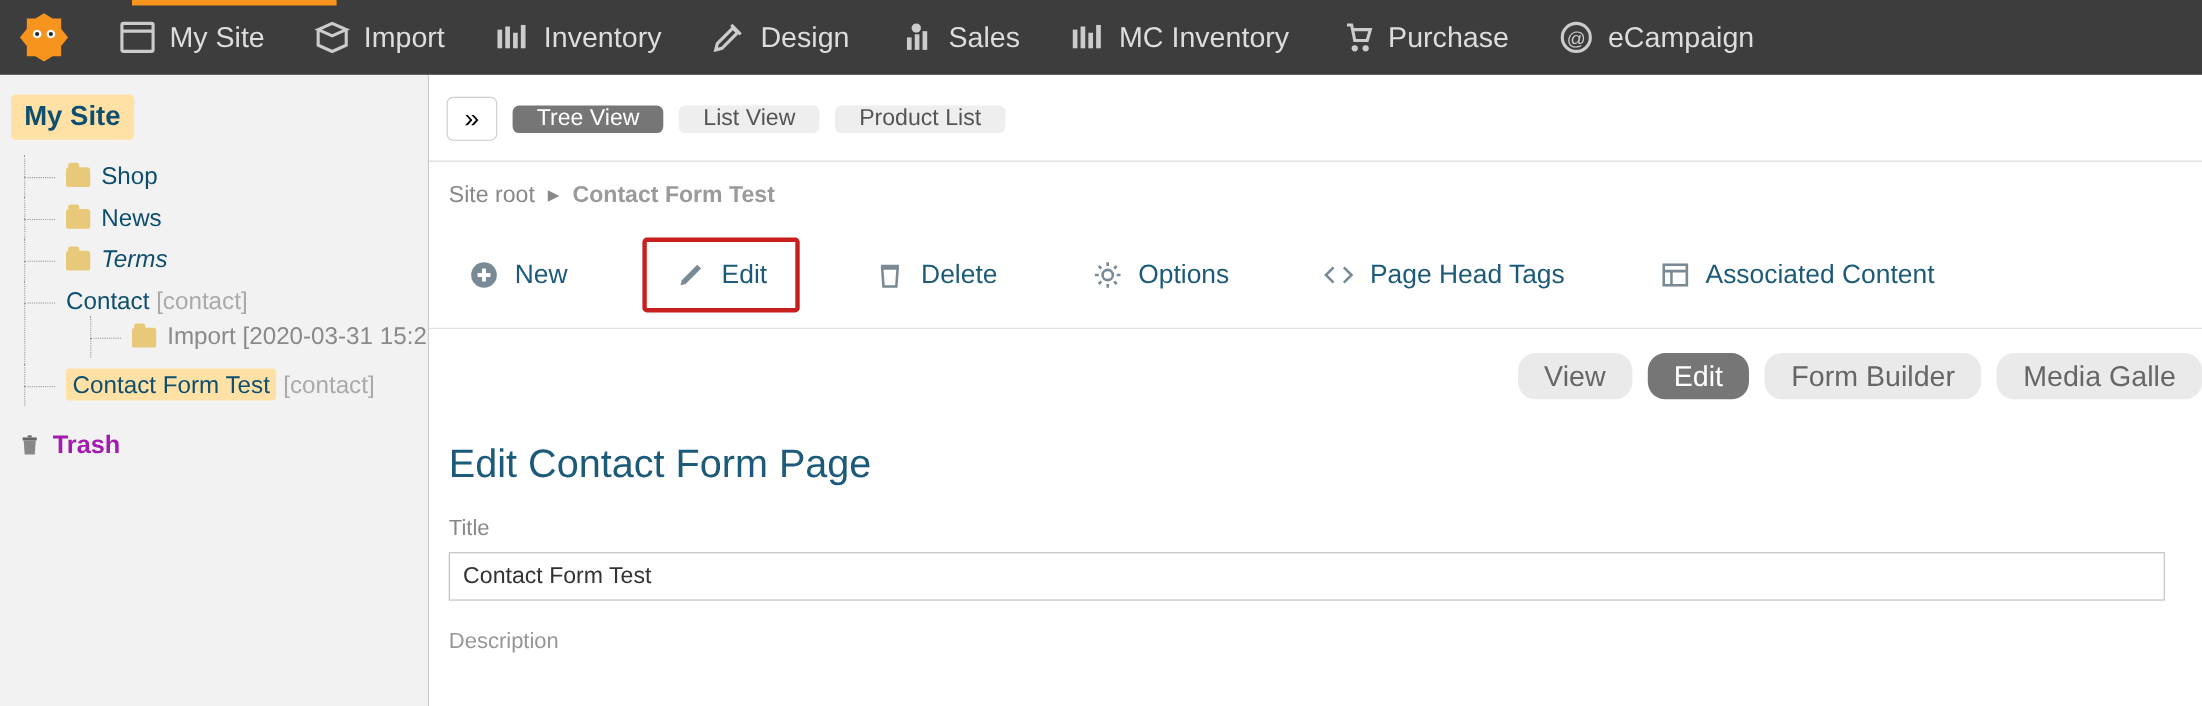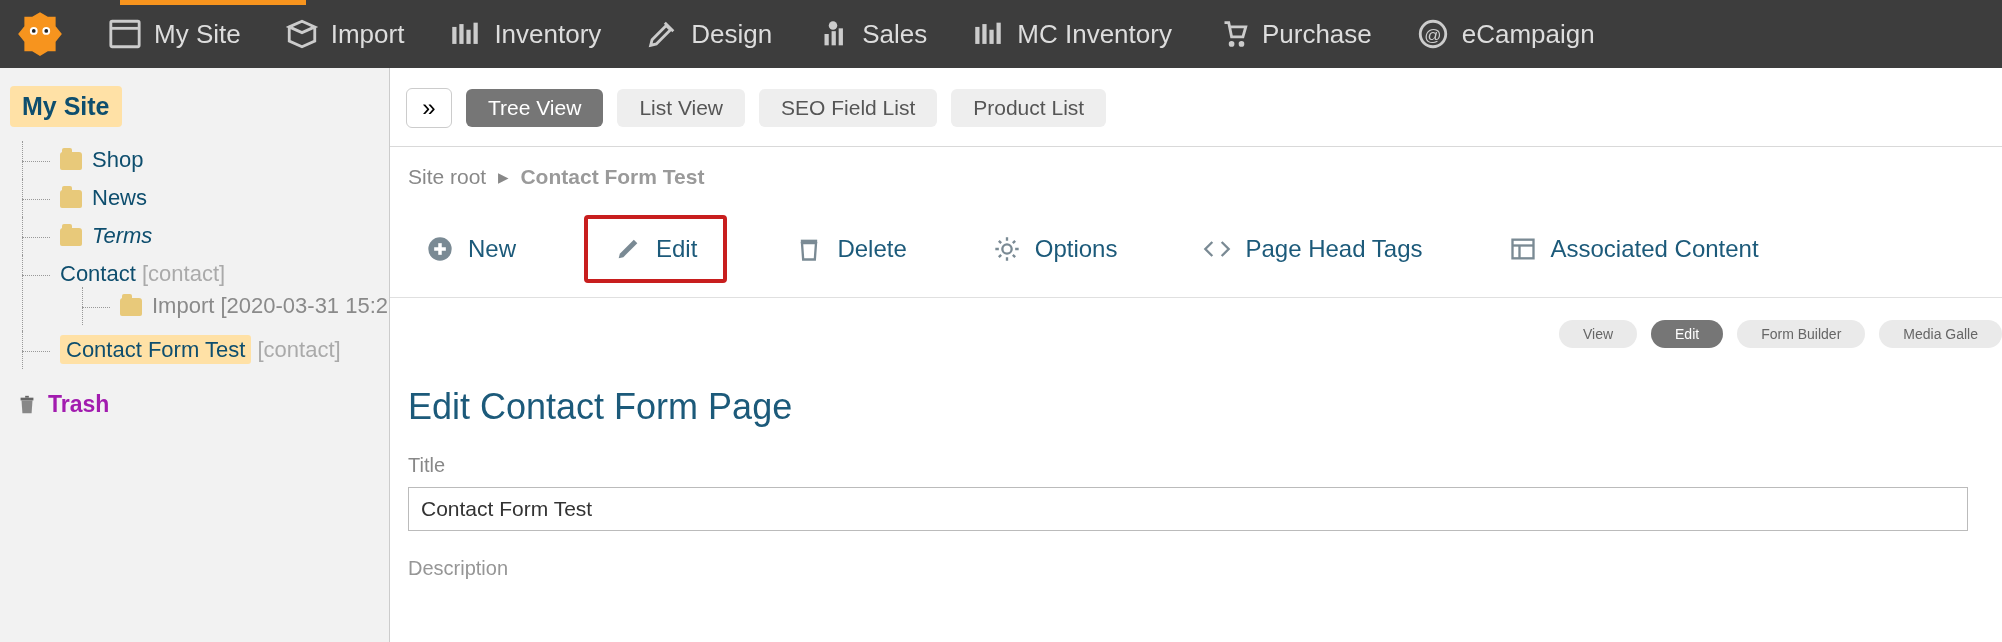"Tree View" .viewbtn { height: 38px -> 25px }
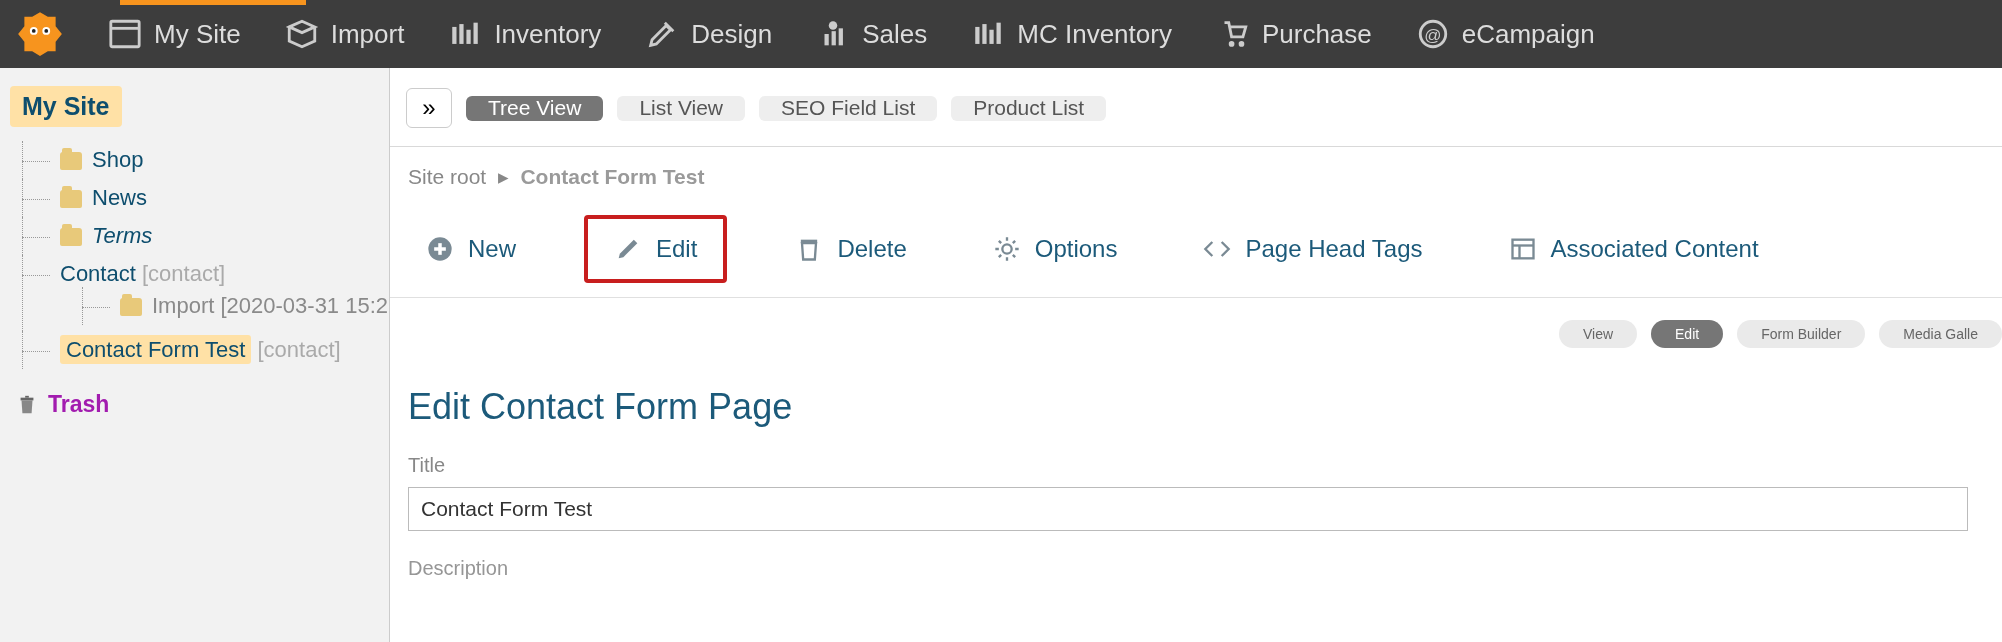"SEO Field List" button.viewbtn { html: <button>SEO Field List</button> -> none }
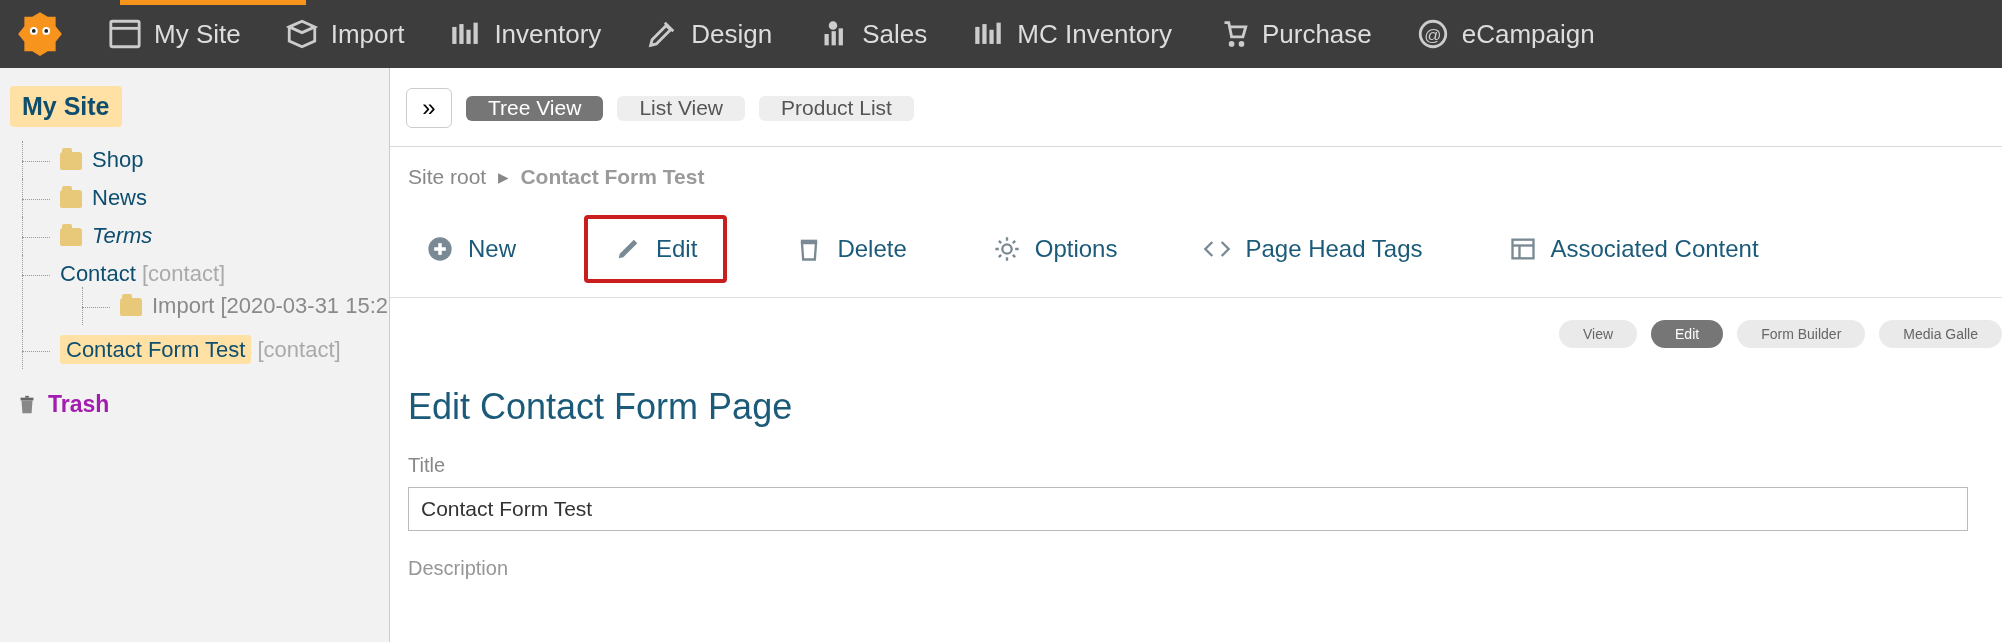"View" .tabbtn { font-size: 14px -> 26px; height: 28px -> 42px }
